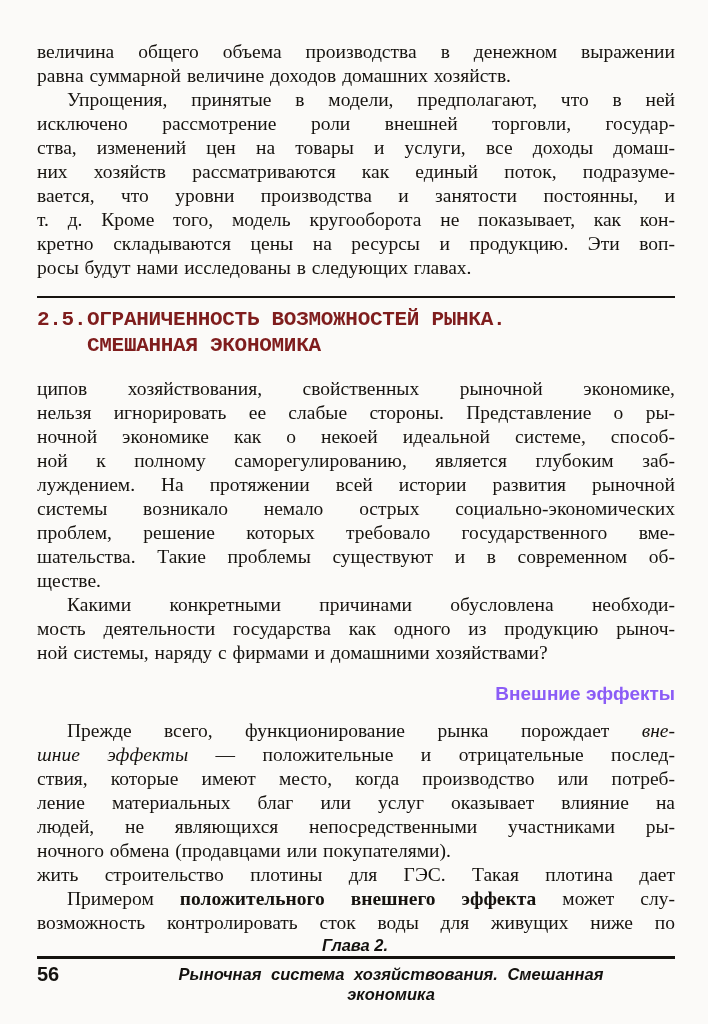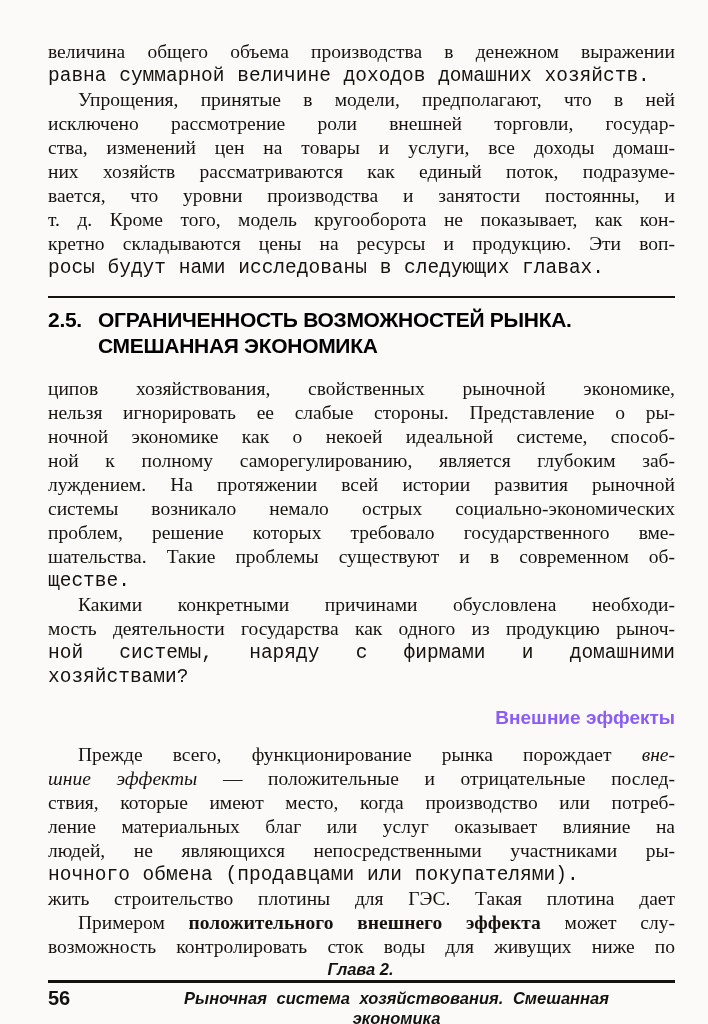"величина общего объема производства в" .page { padding: 40px 33px 0 48px -> 40px 33px 0 37px }
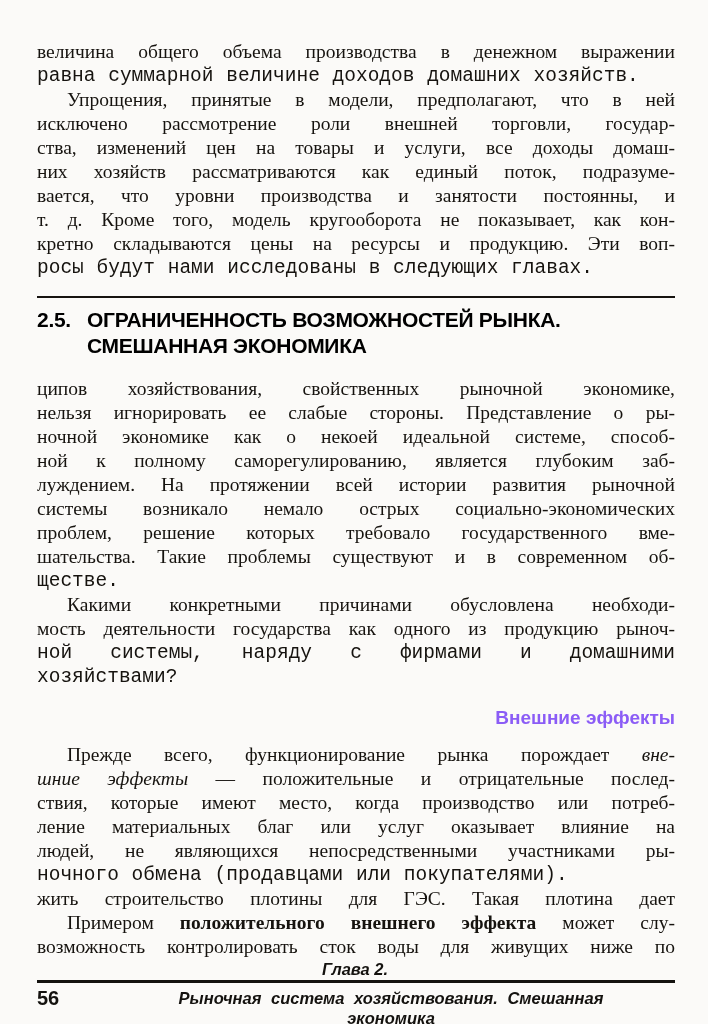"равна суммарной величине доходов" .line.end { font-family: Liberation Mono, monospace -> none }
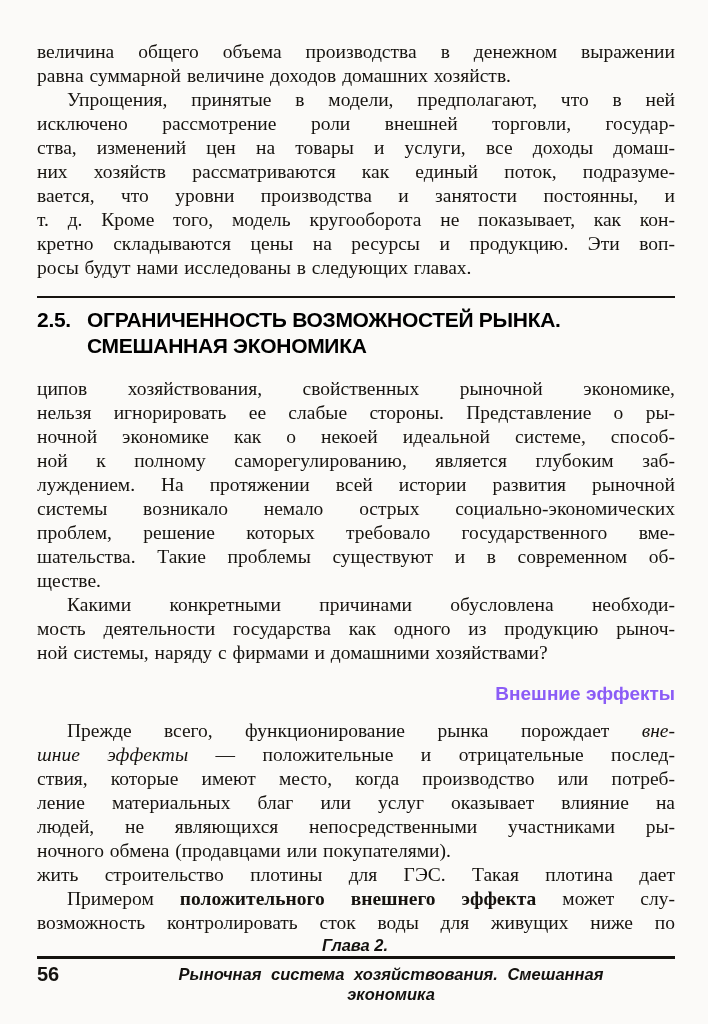"2.5." .heading { color: #000000 -> #7f1d1d; font-family: Liberation Sans, sans-serif -> Liberation Mono, monospace }
